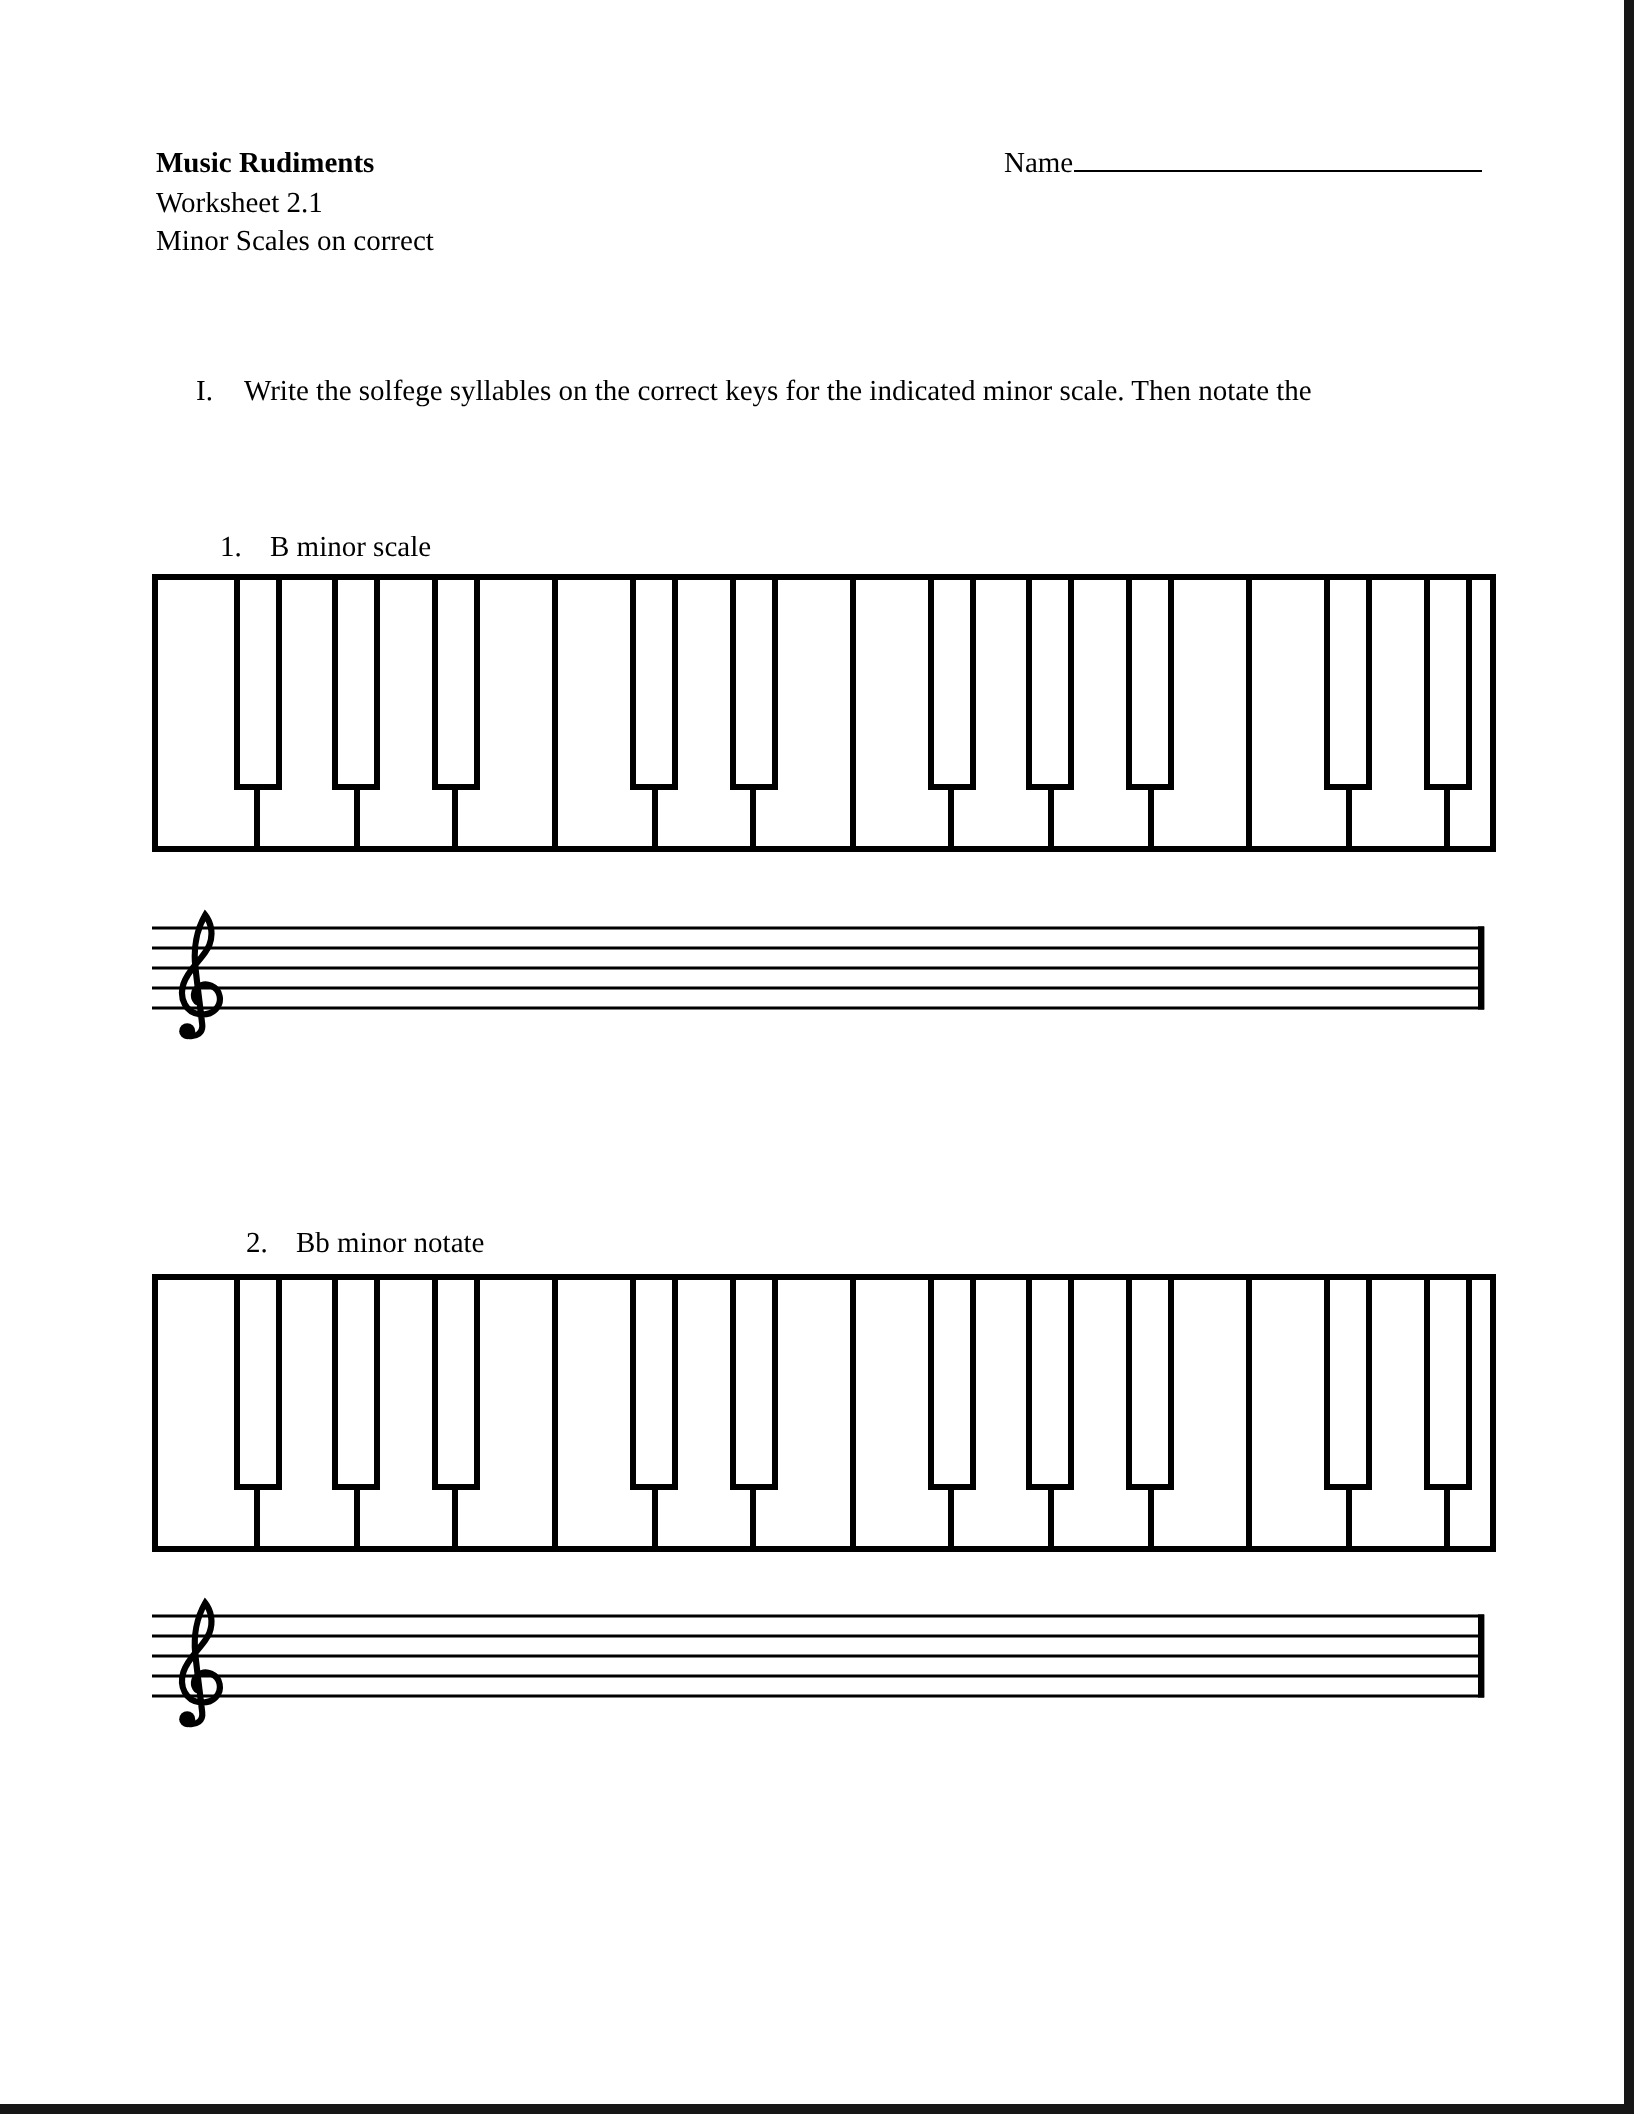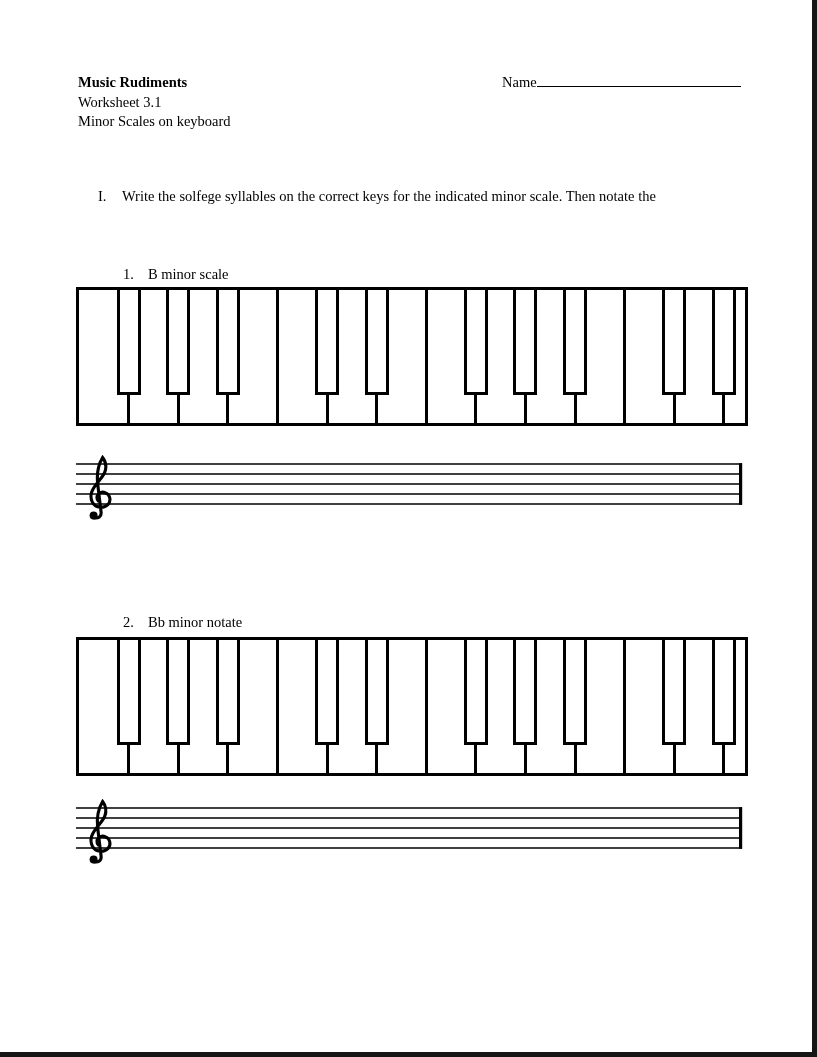"Worksheet 3.1" div { text: 3.1 -> 2.1 }
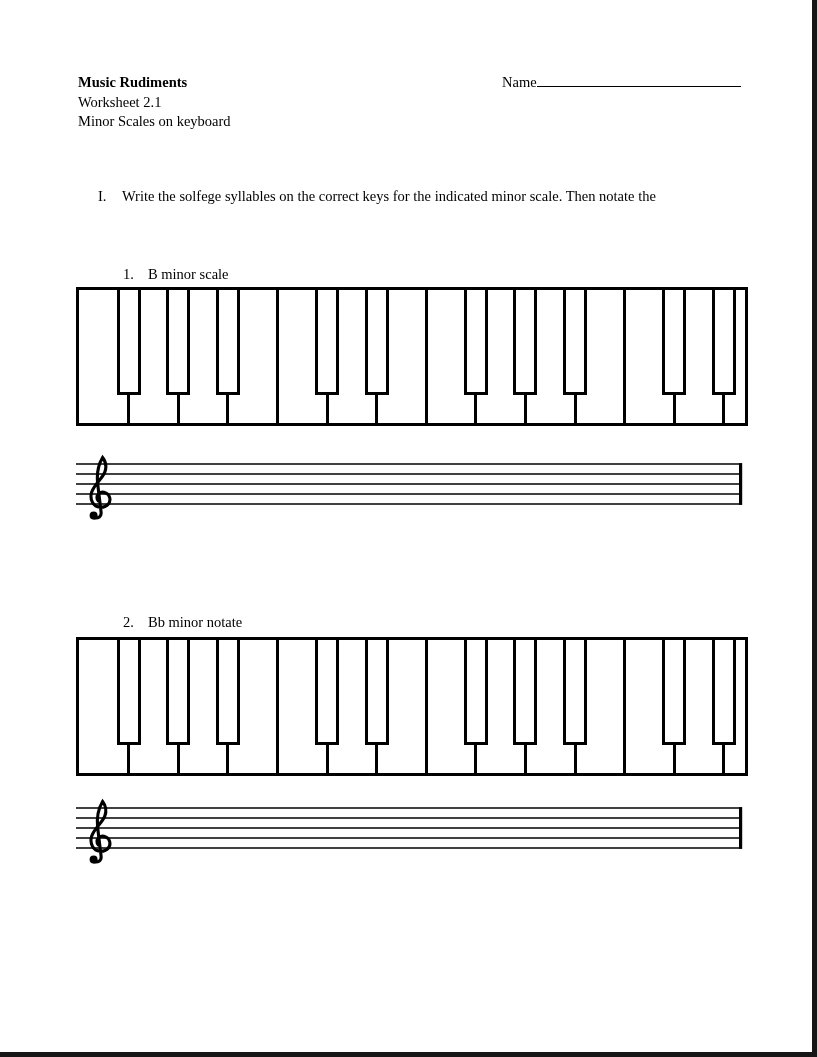"Minor Scales on keyboard" div { text: keyboard -> correct }
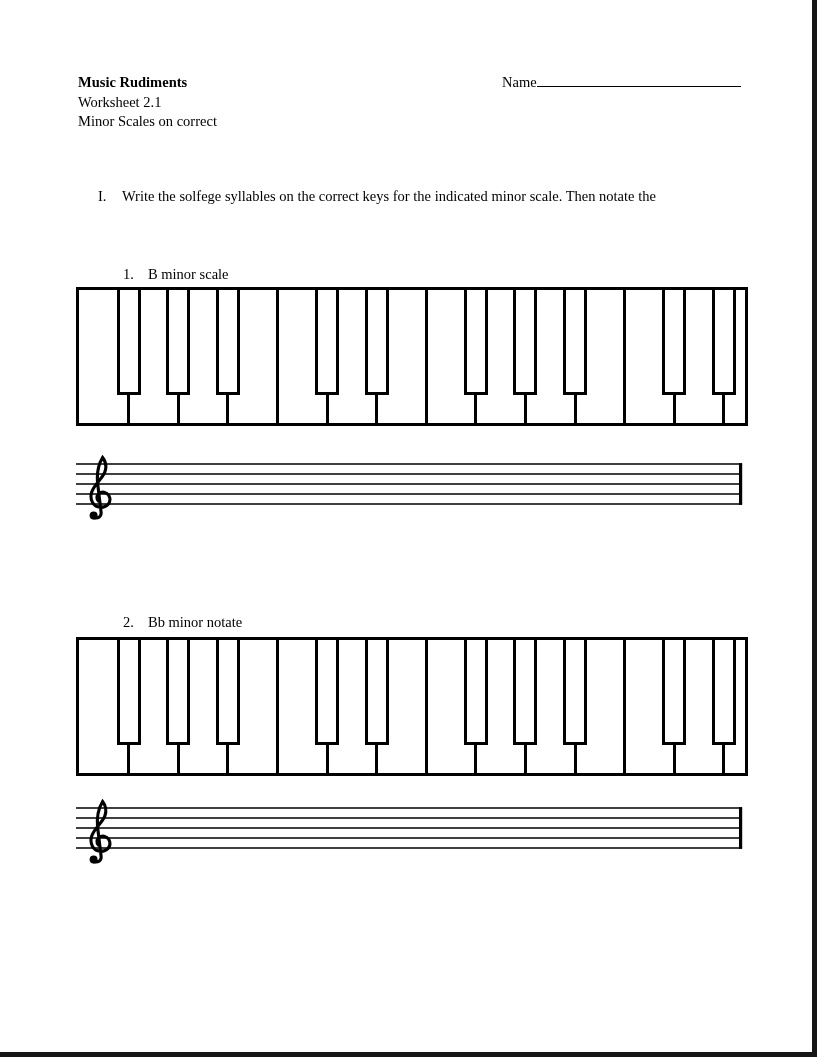"1. B minor scale" div.abs { left: 123px -> 110px }
